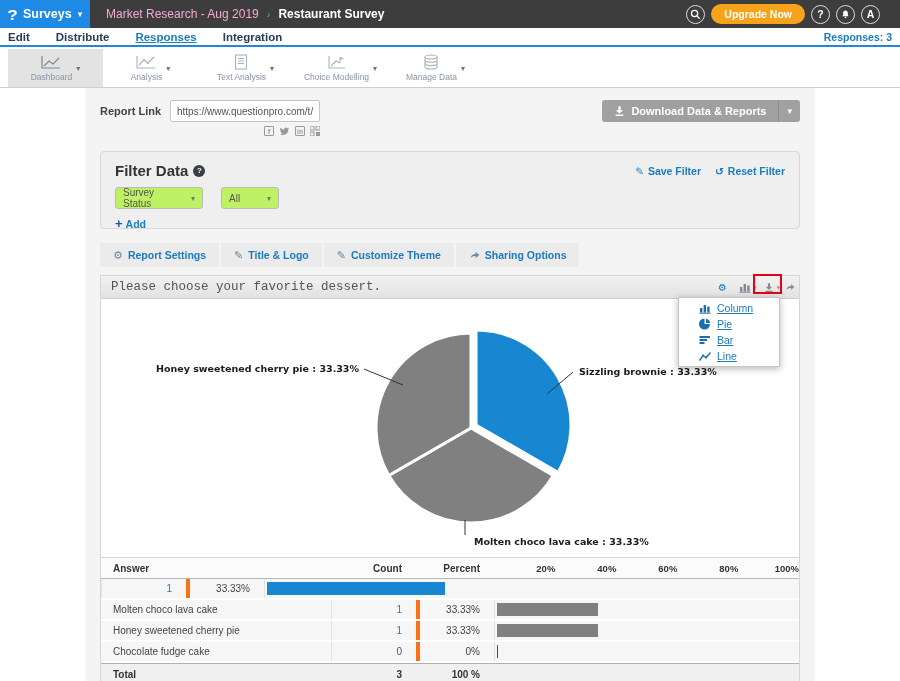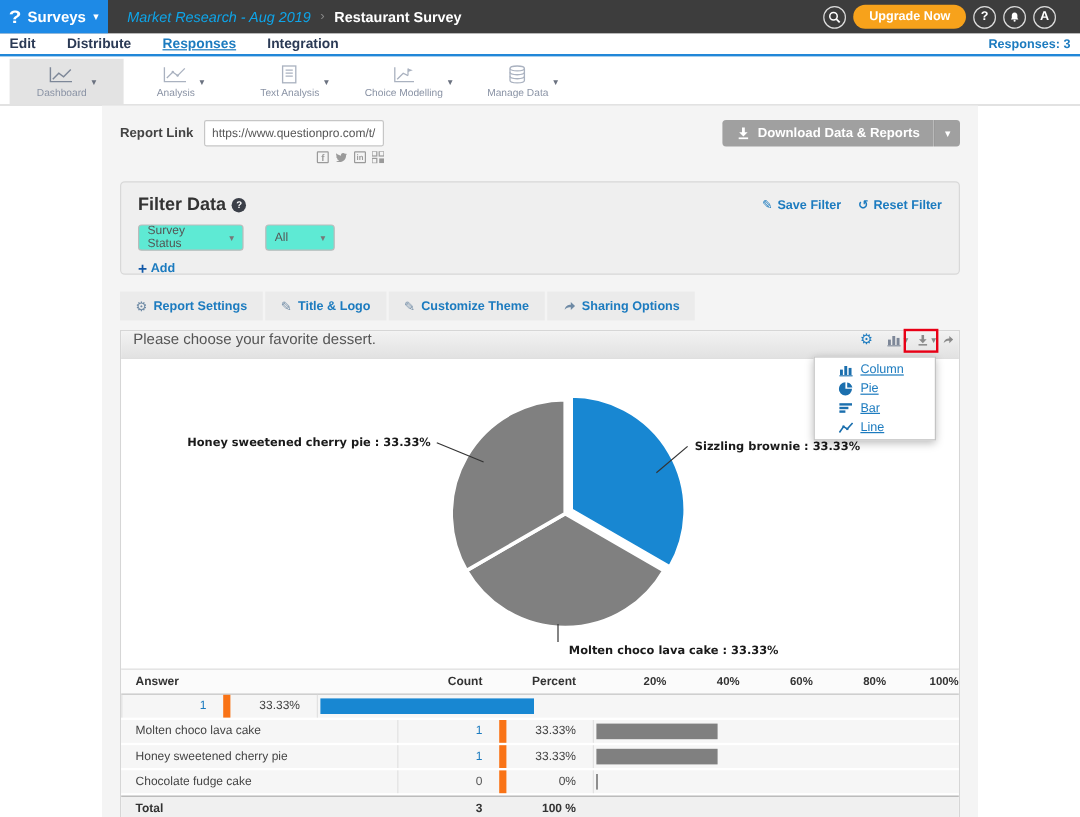"Market Research - Aug 2019" .crumb-parent { color: #0ea5e9 -> #f9a8d4; font-style: italic -> none }
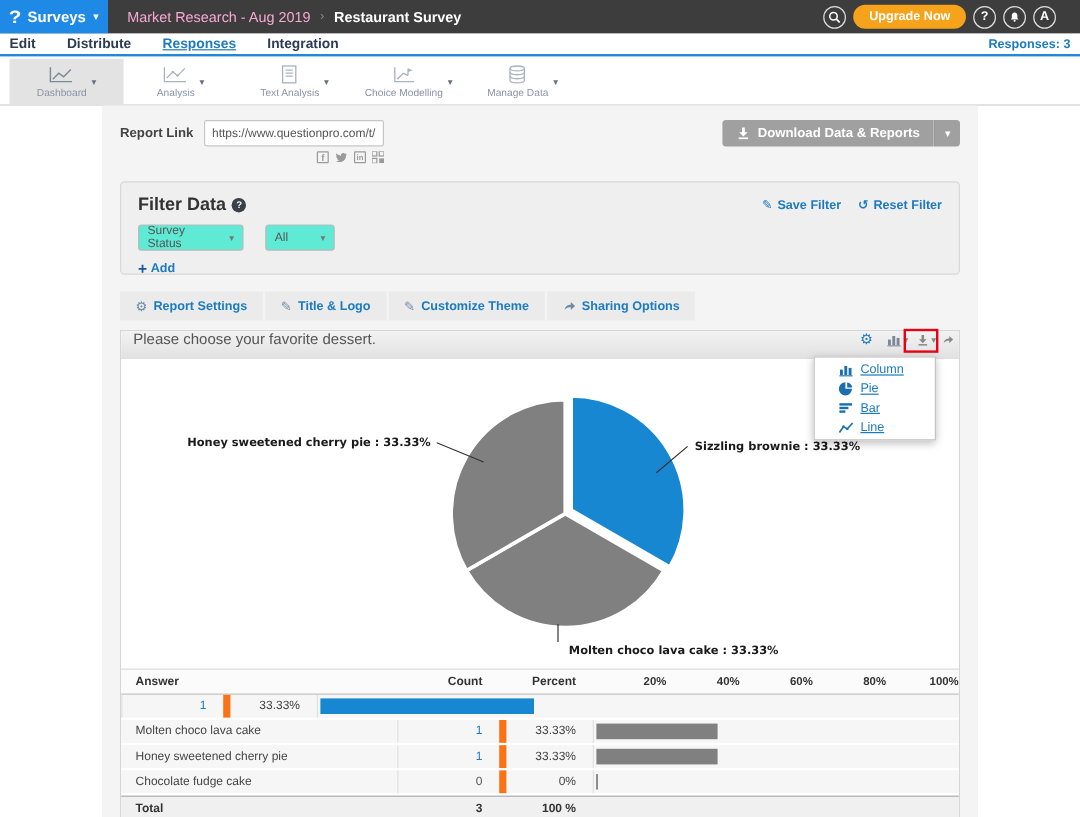"Survey Status" .fake-select { background: #5eead4 -> #bef264 }
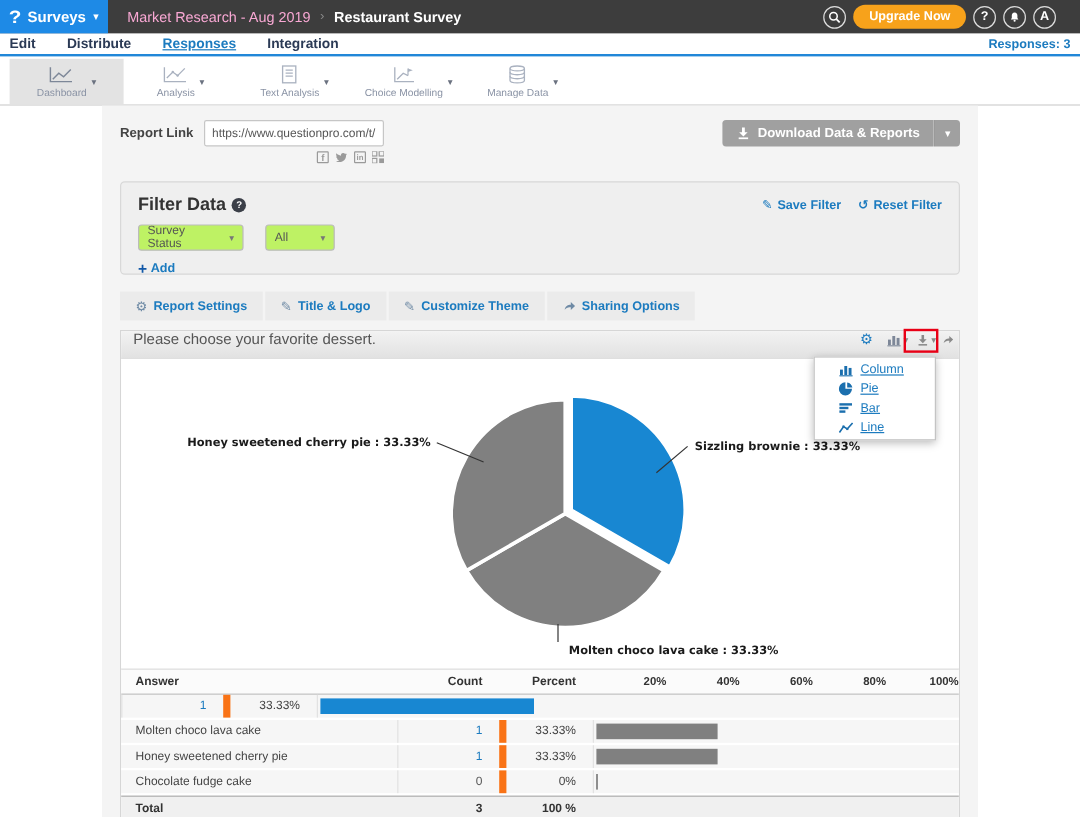"Please choose your favorite dessert." .chart-header { align-items: flex-start -> center; font-family: none -> Liberation Mono, monospace }
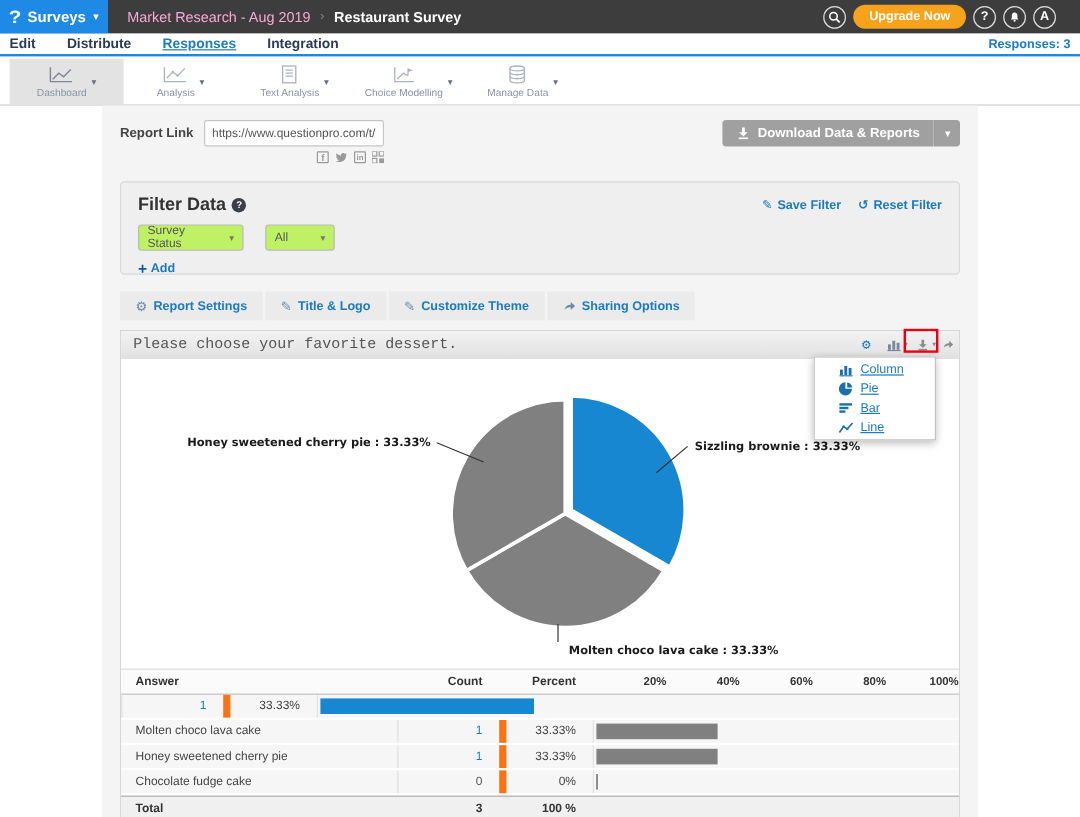"33.33%" .c-percent { border-left: 6px solid #f97316 -> 4px solid #f97316 }
